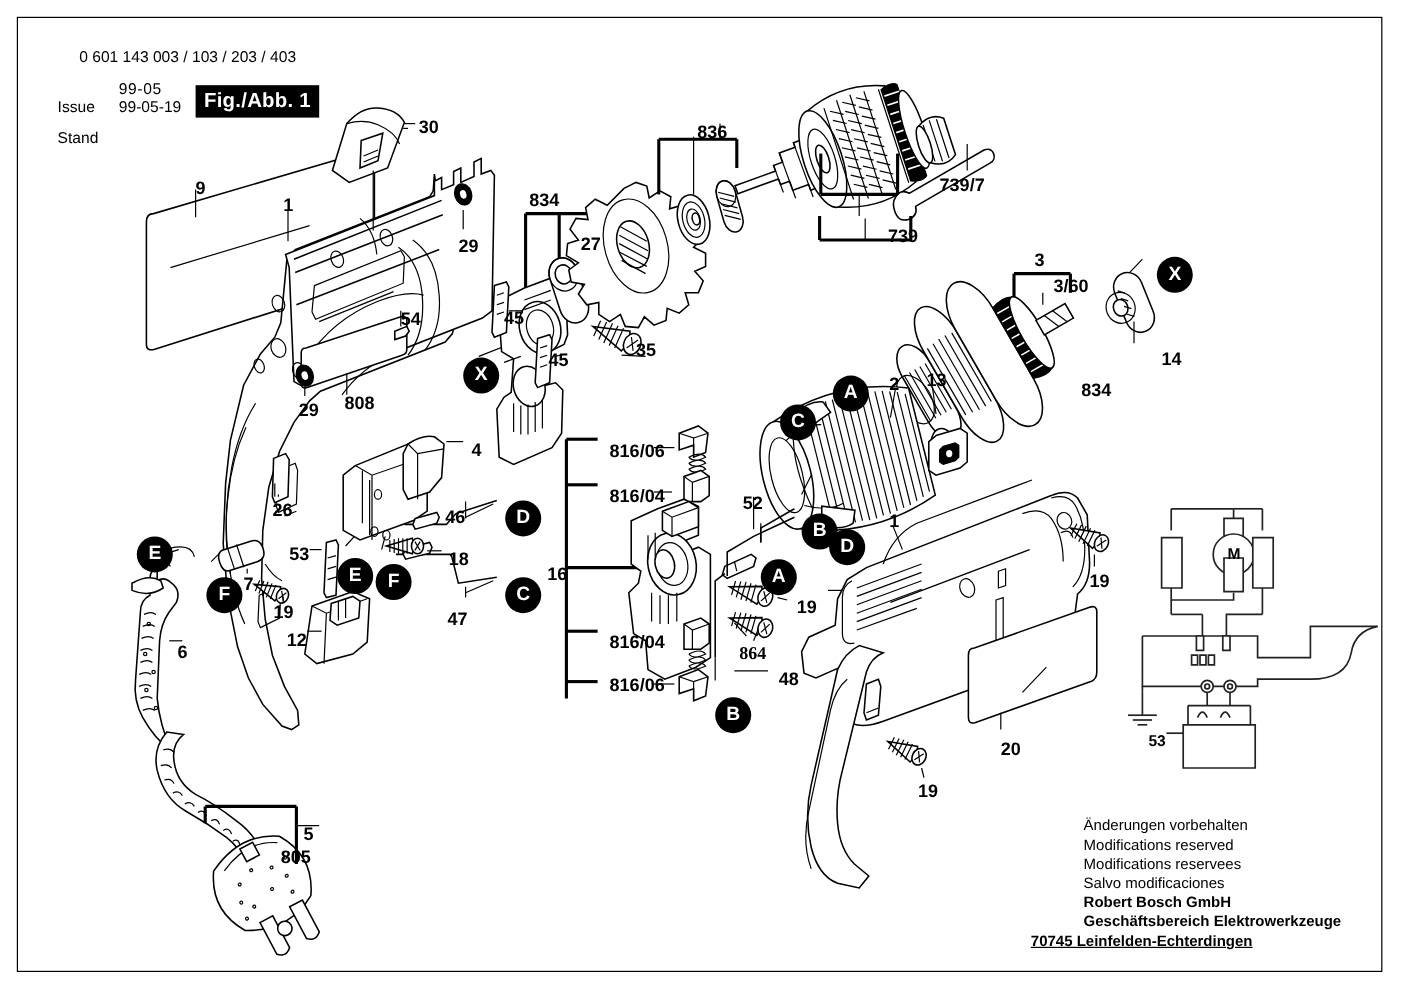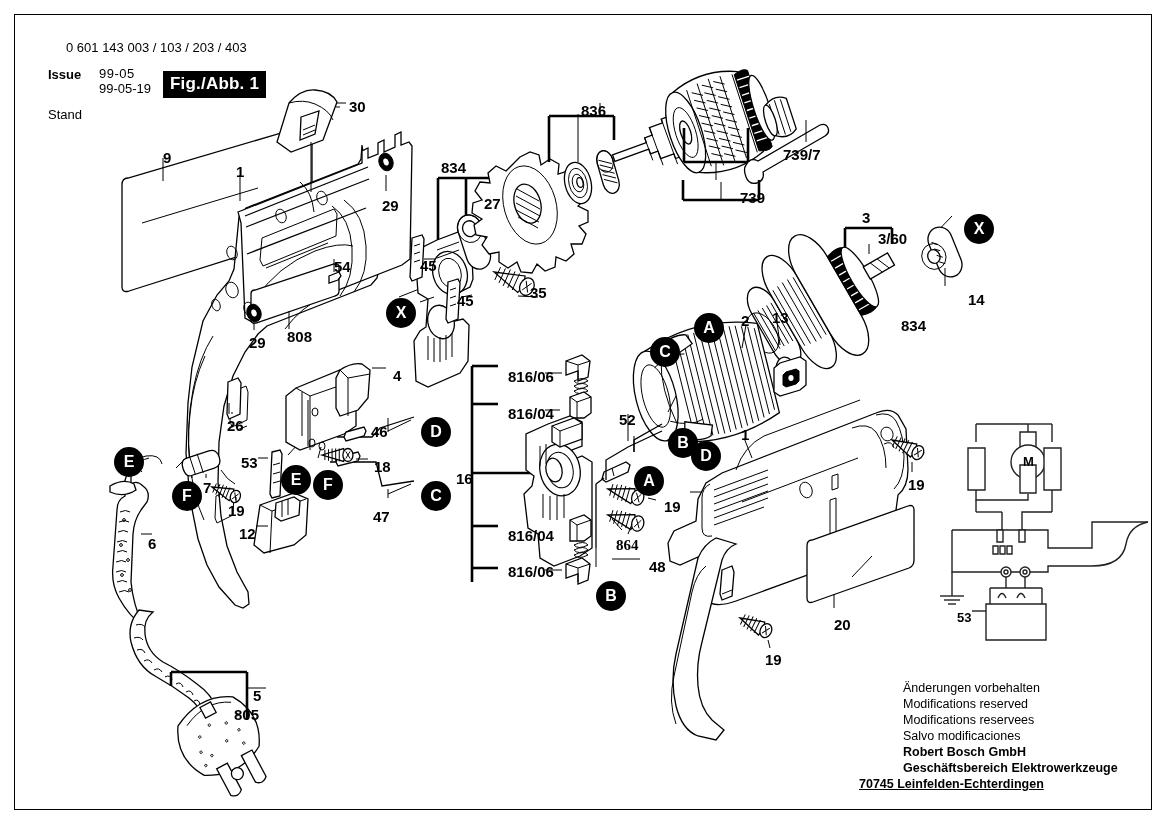"Issue" div.hdr { font-weight: bold -> none; top: 68px -> 82px }
